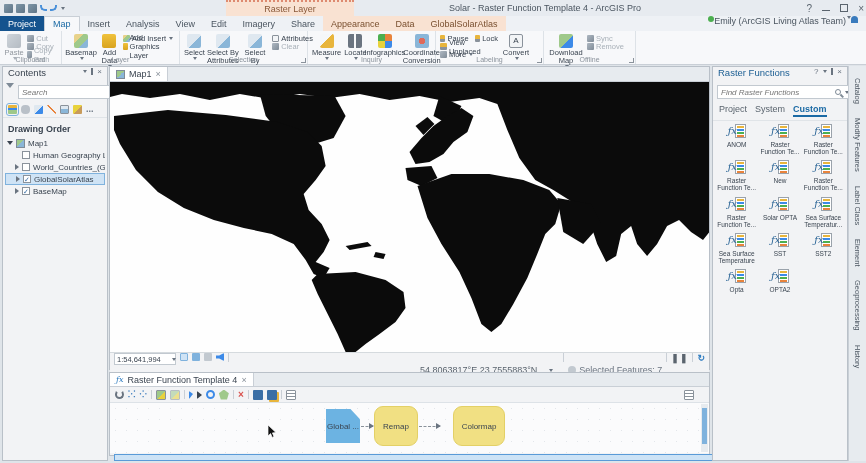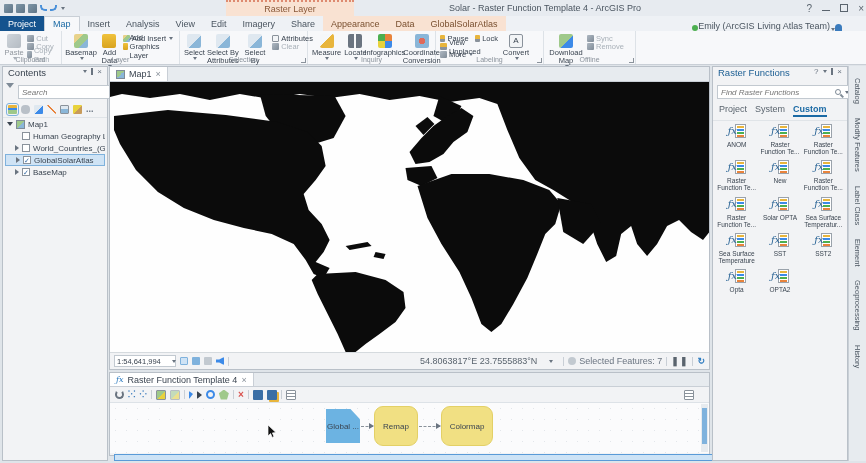"Emily (ArcGIS Living Atlas Team)" .userchip { align-items: flex-end -> flex-start; padding-right: 24px -> 8px }
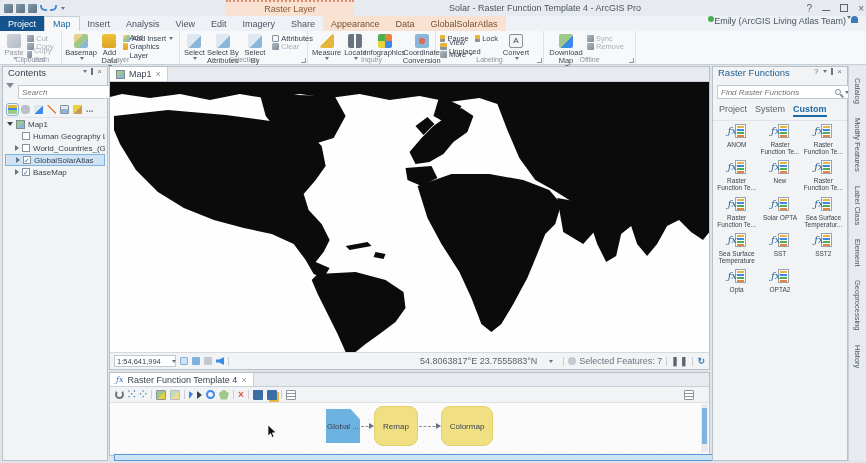"Drawing Order" div.dorder { html: none -> <div>Drawing Order</div> }
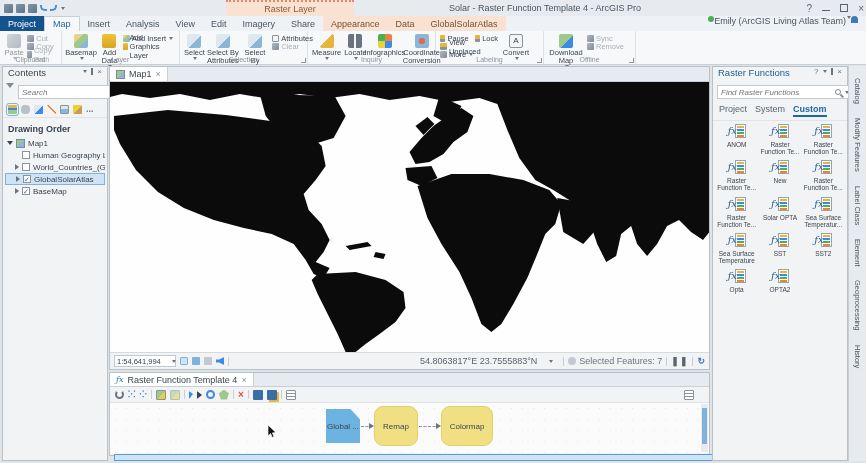"1:54,641,994" .mapstatus { align-items: center -> none; height: 17px -> 35px }
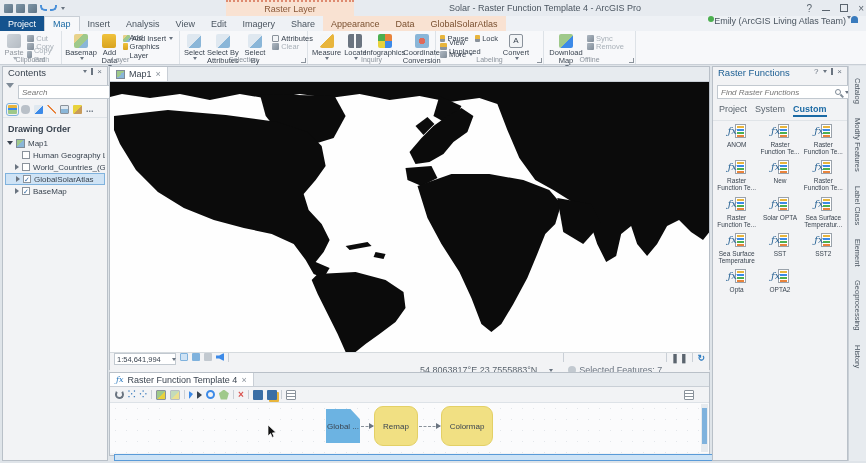"Colormap" div.node { left: 331px -> 343px }
